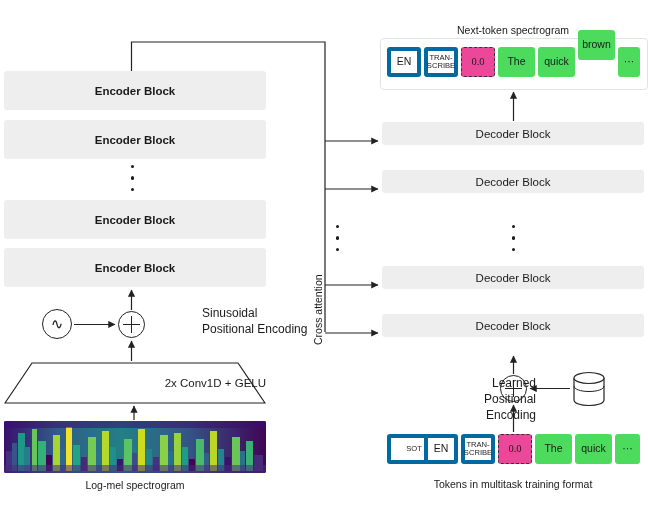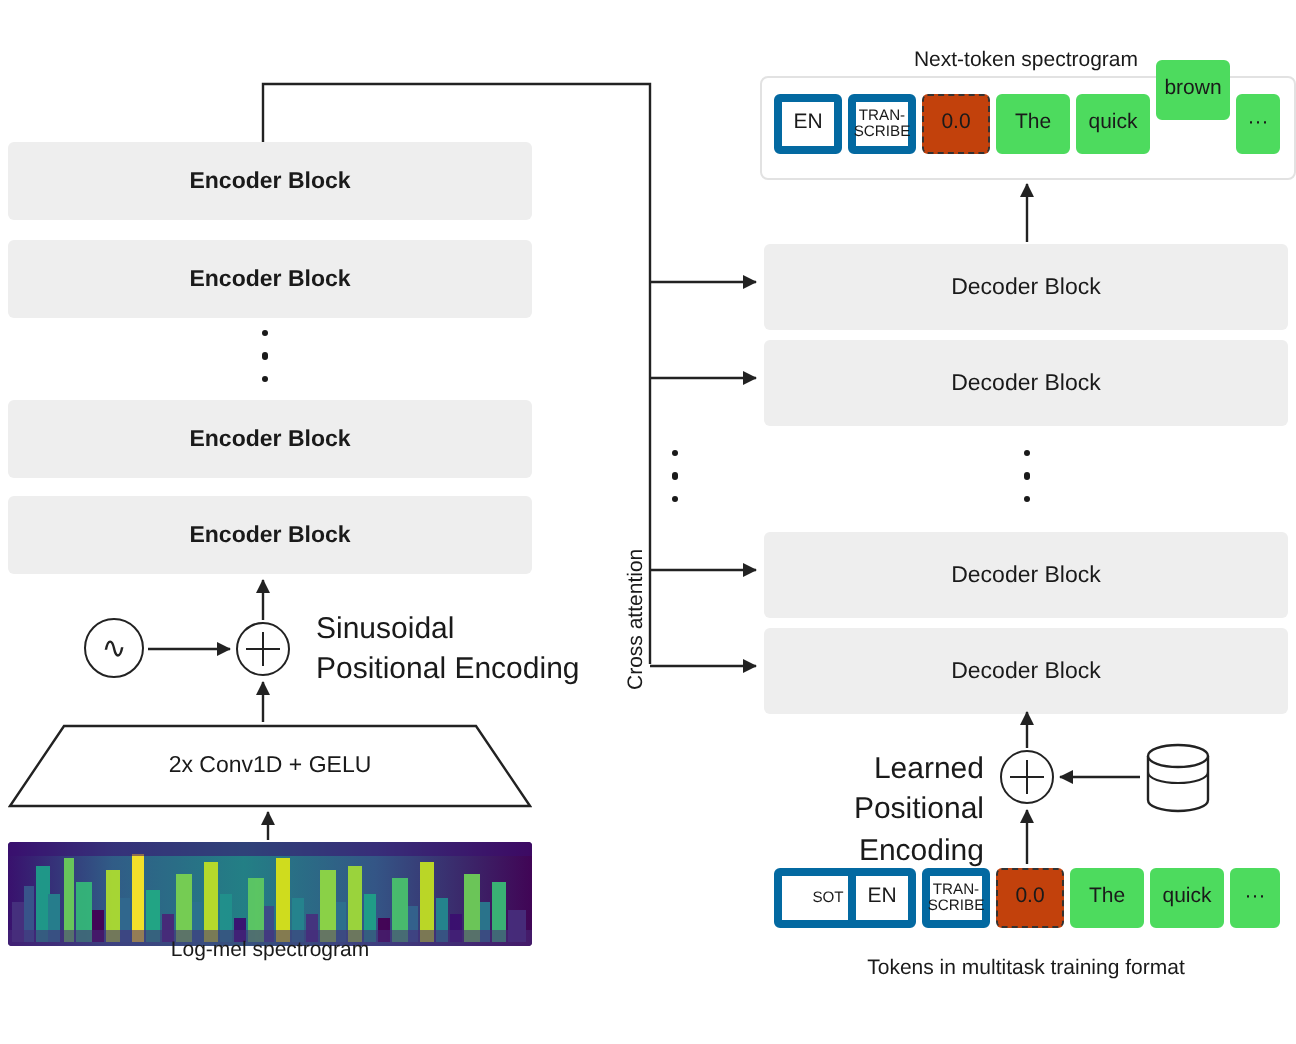"0.0" .token.dashed { background: #c2410c -> #ec4899; font-family: none -> Liberation Serif, serif }
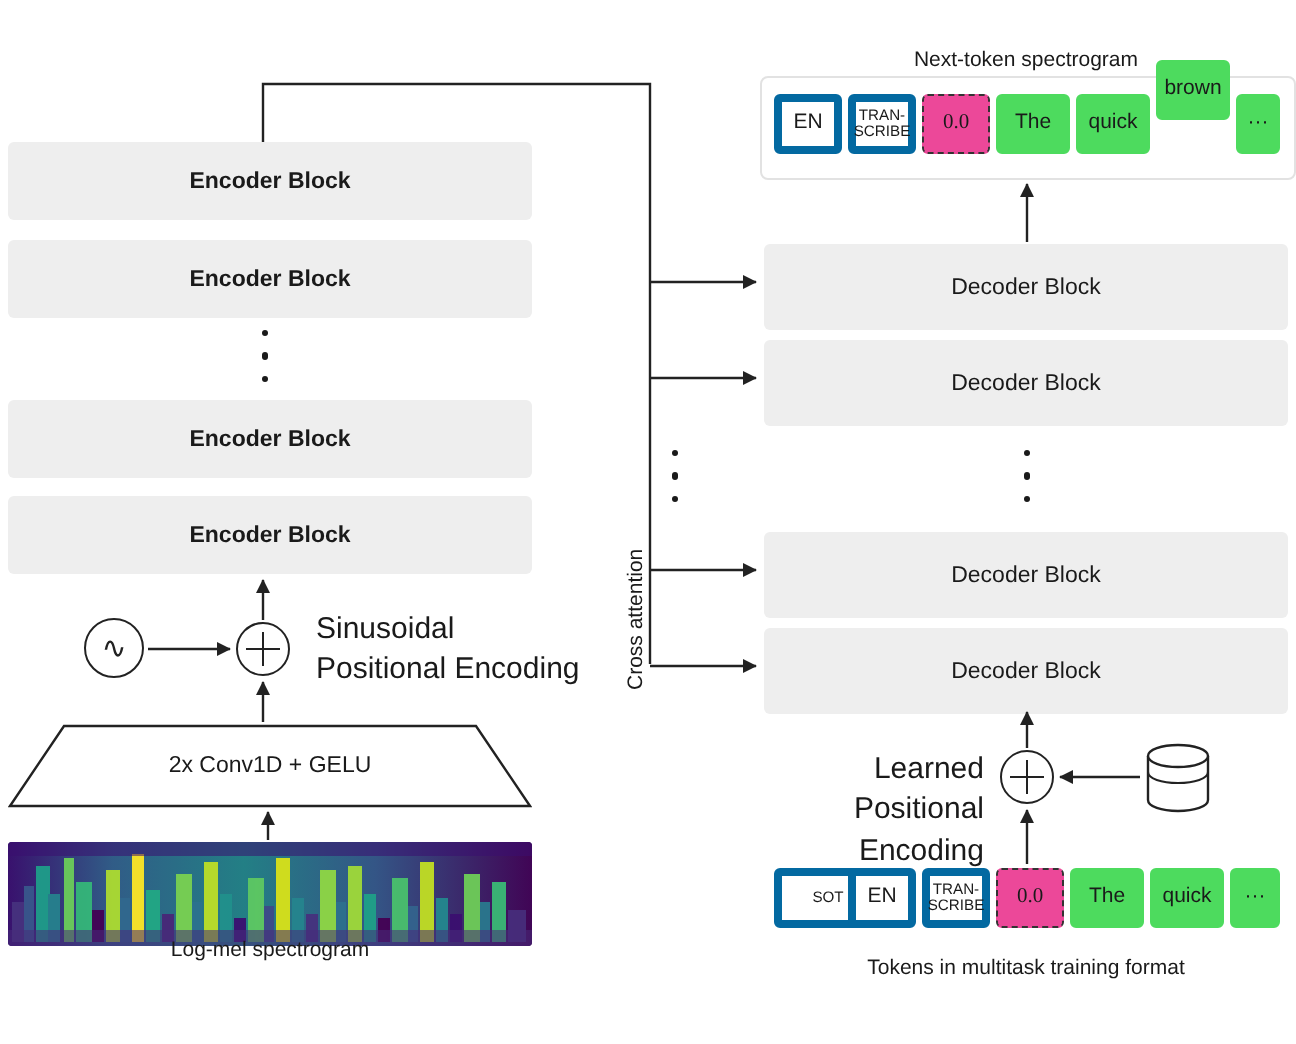"Decoder Block" .dec { height: 43px -> 23px }
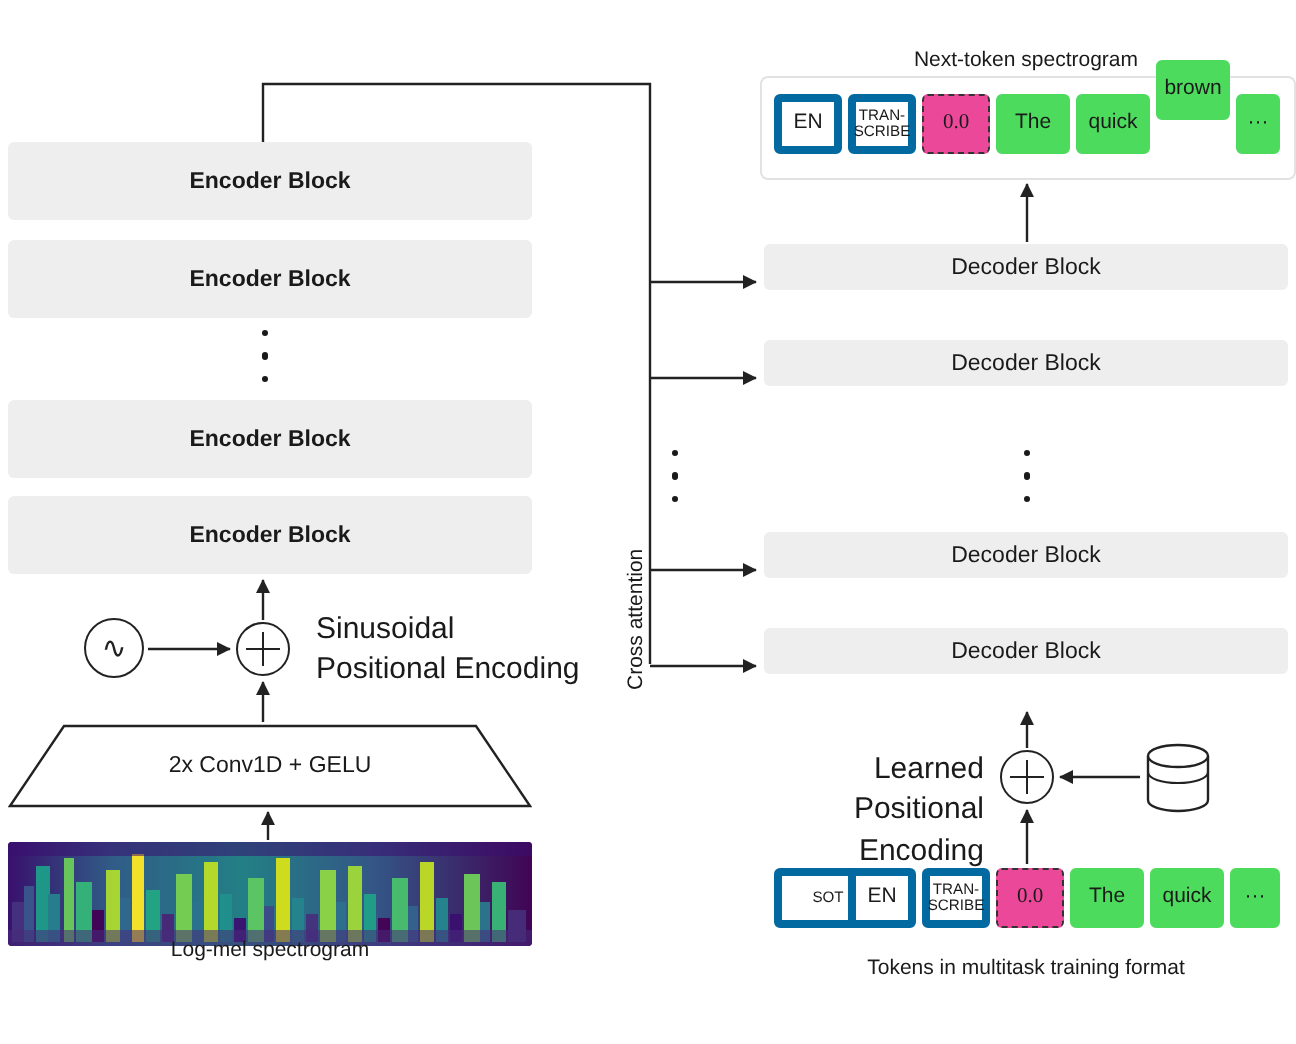"Sinusoidal" .label-left { font-size: 15px -> 12px; margin-left: none -> 44px }
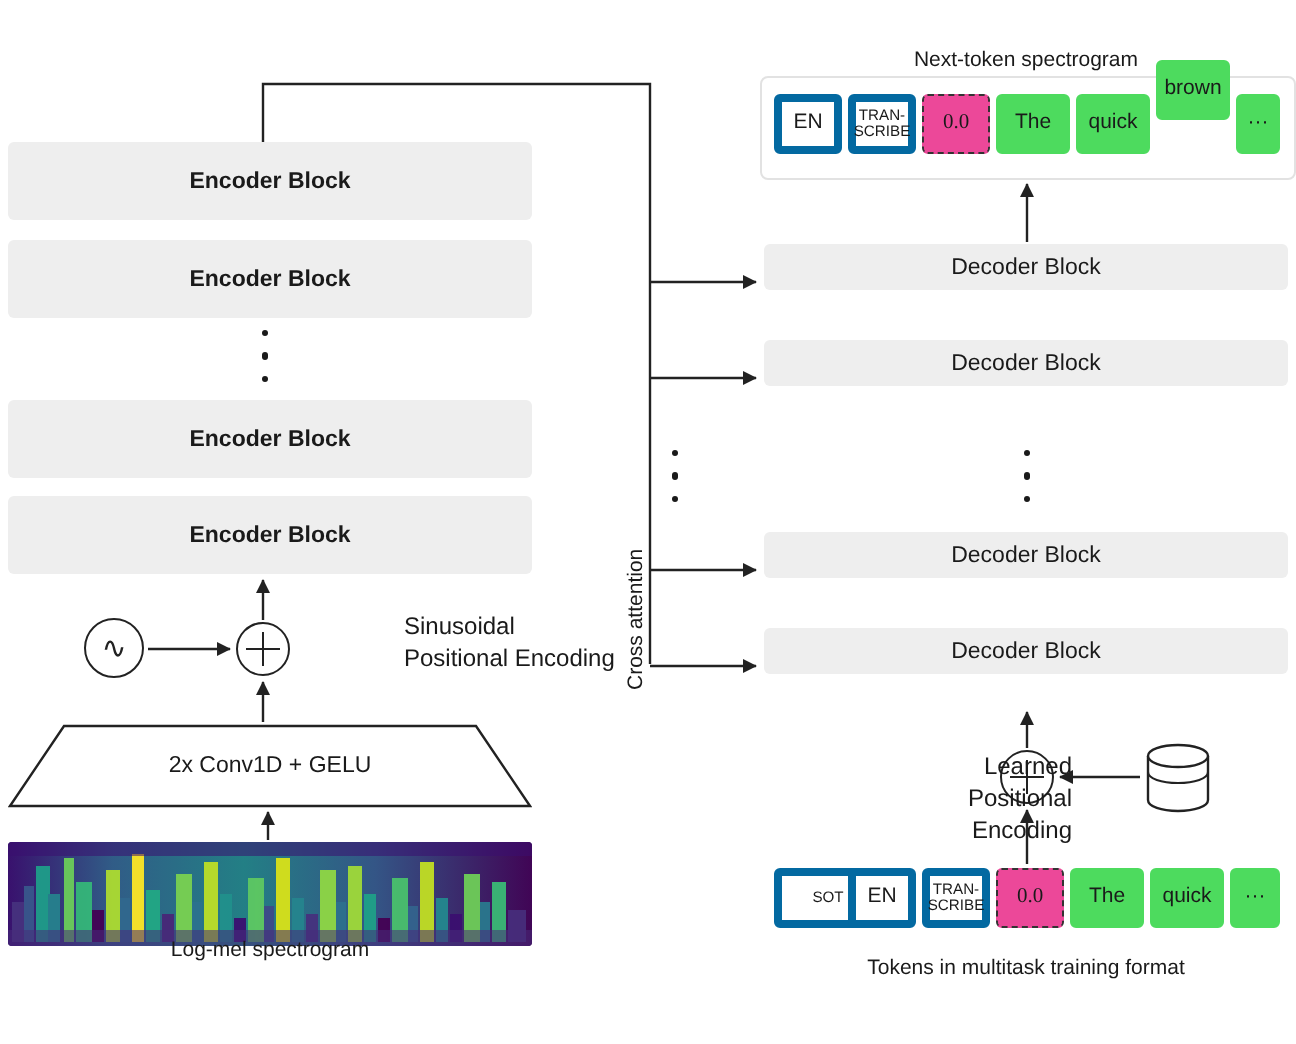"2x Conv1D + GELU" .trapezoid { justify-content: center -> flex-end }
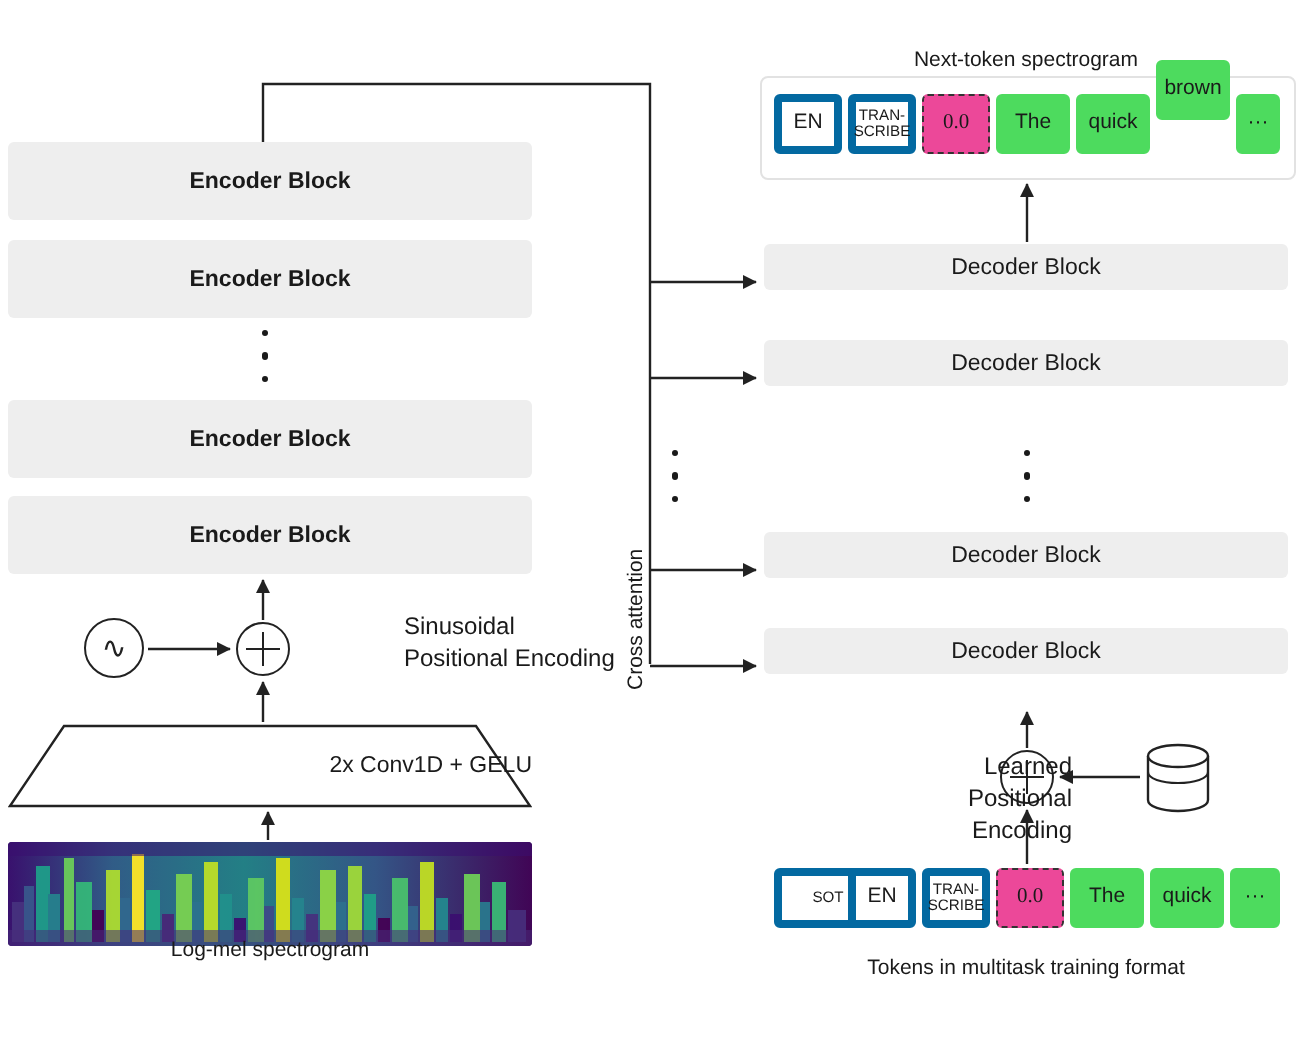"Log-mel spectrogram" div.caption { top: 469px -> 479px }
